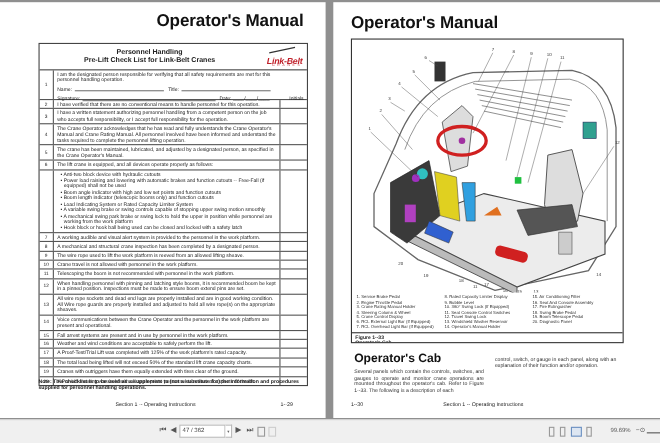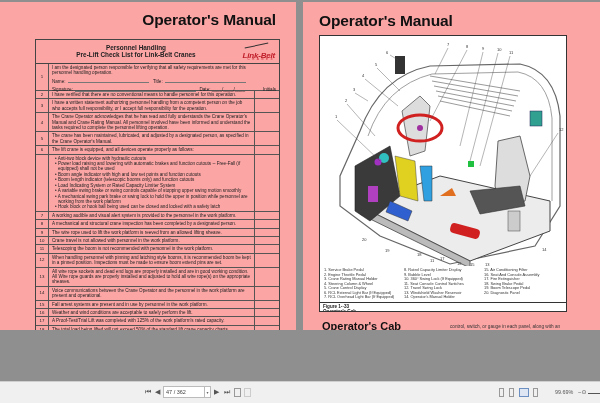"Operator's Manual" .page { background: #fca5a5 -> #ffffff; height: 328px -> 378px }
